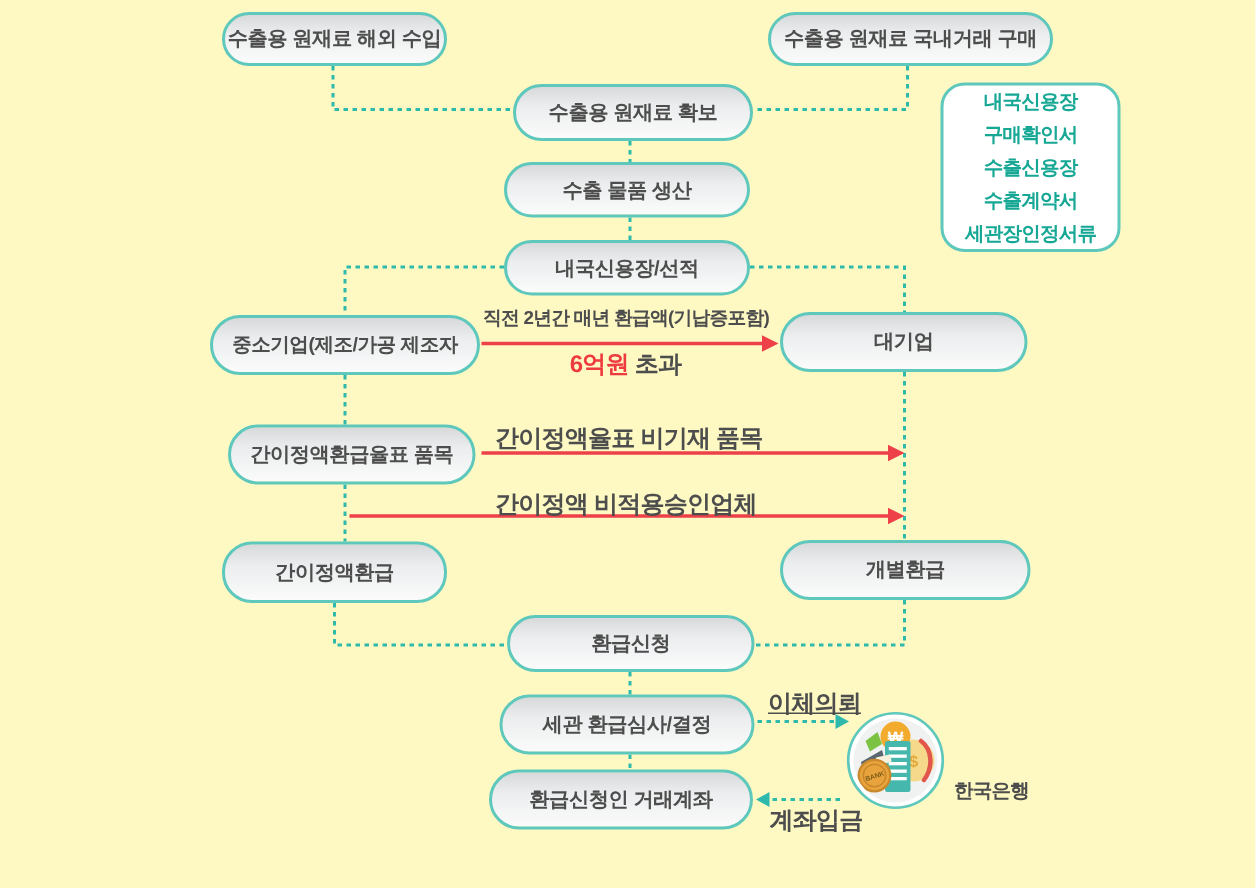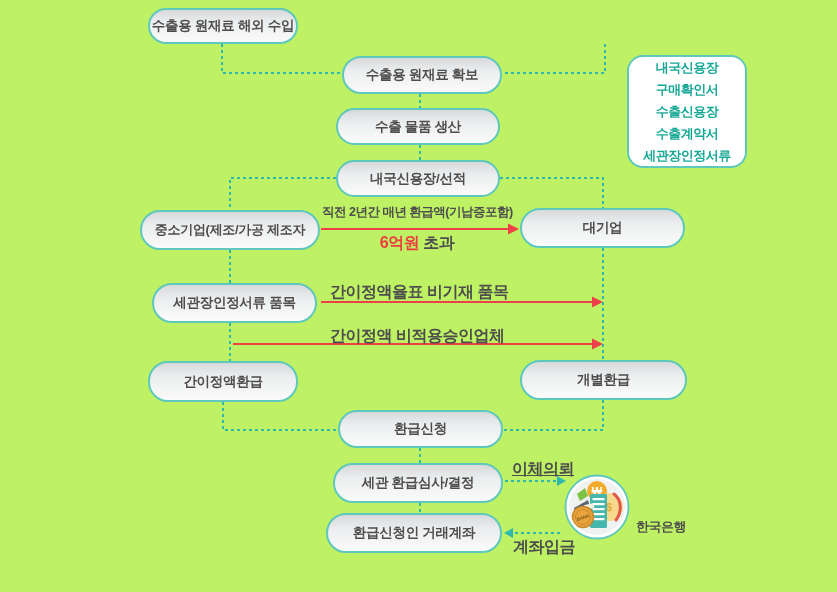"수출용 원재료 해외 수입" #canvas { background: #bef264 -> #fef9c3 }
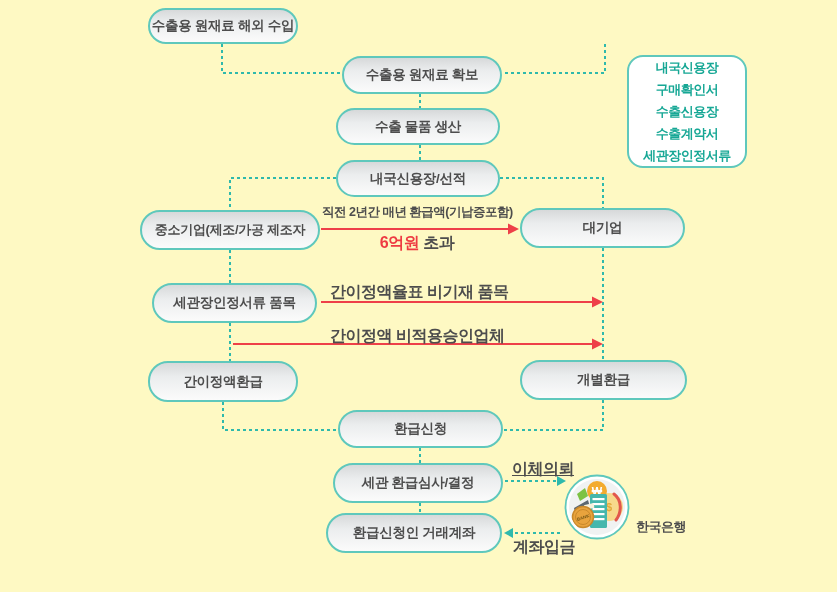"수출용 원재료 국내거래 구매" div.pill { html: none -> <div>수출용 원재료 국내거래 구매</div> }
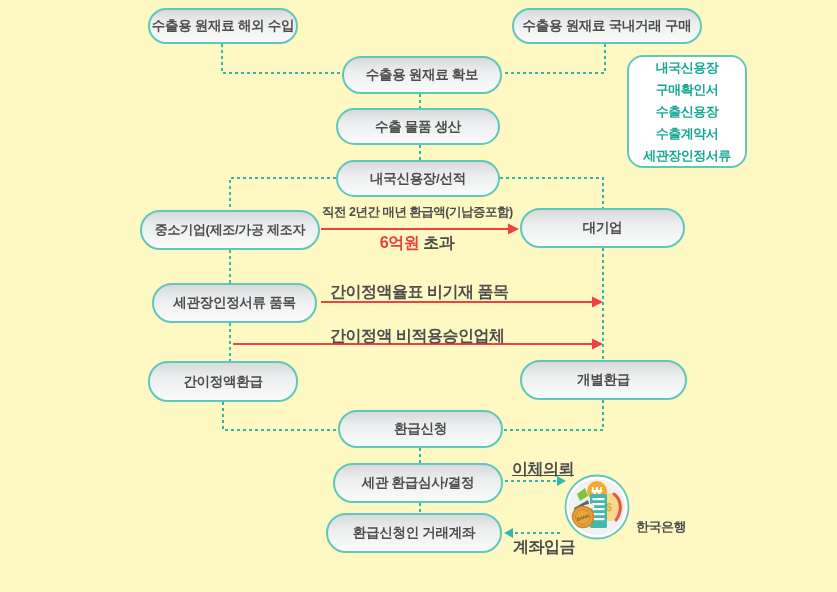"세관장인정서류 품목" div.pill { text: 세관장인정서류 -> 간이정액환급율표 }
